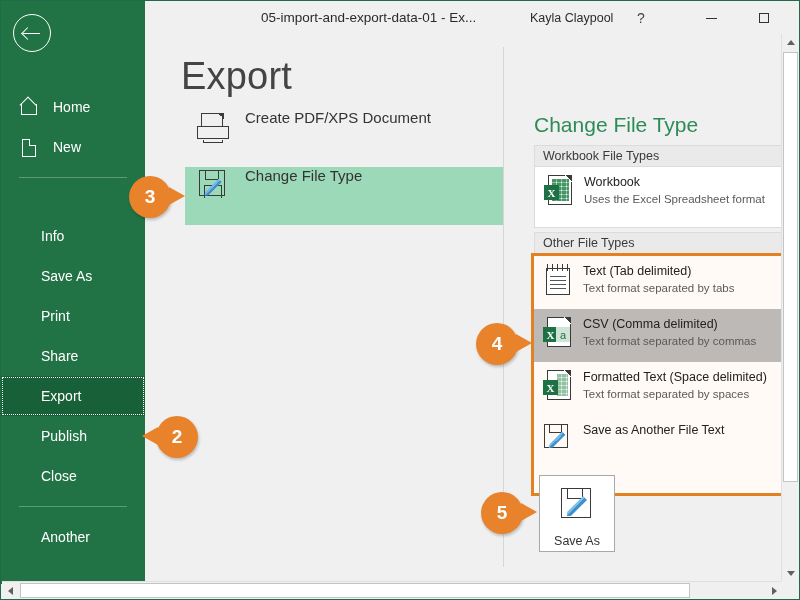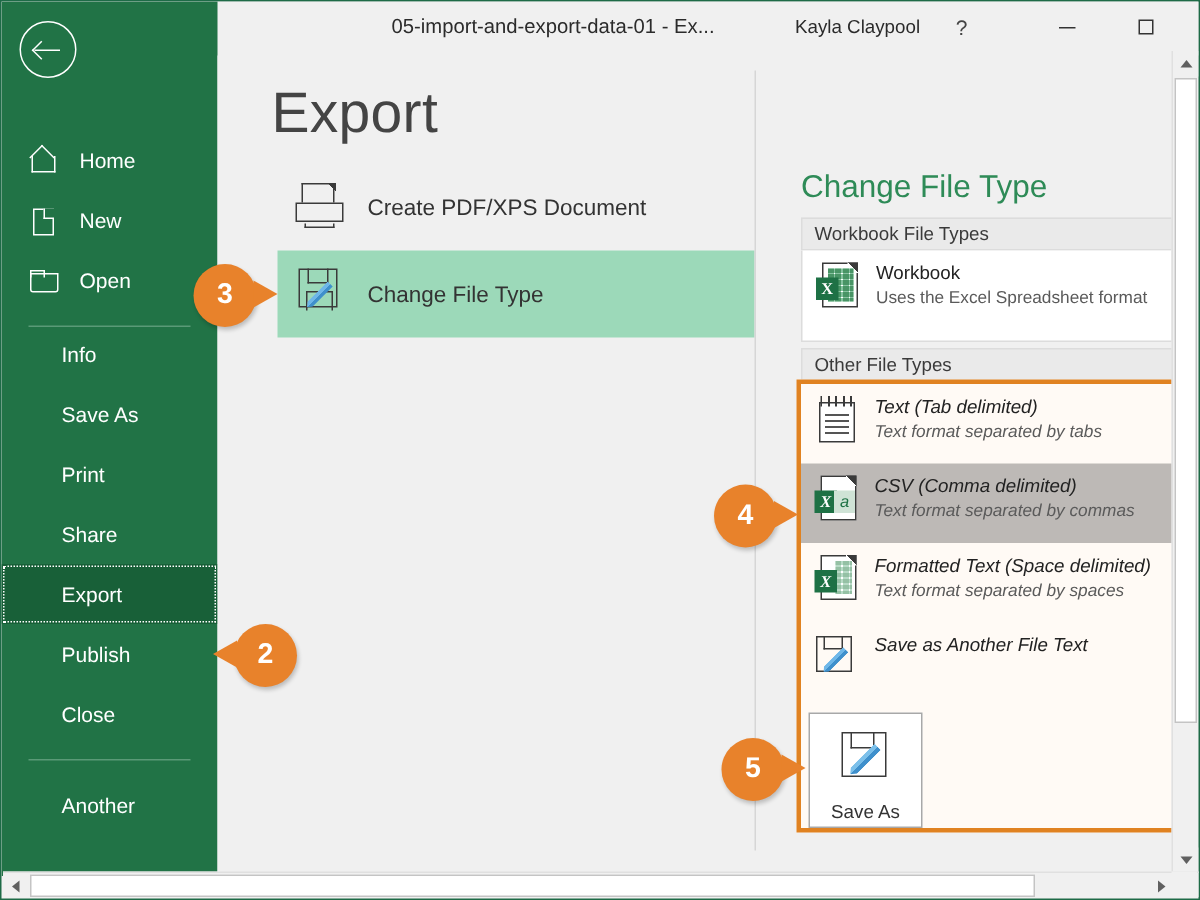"Create PDF/XPS Document" .mid-row { align-items: center -> none }
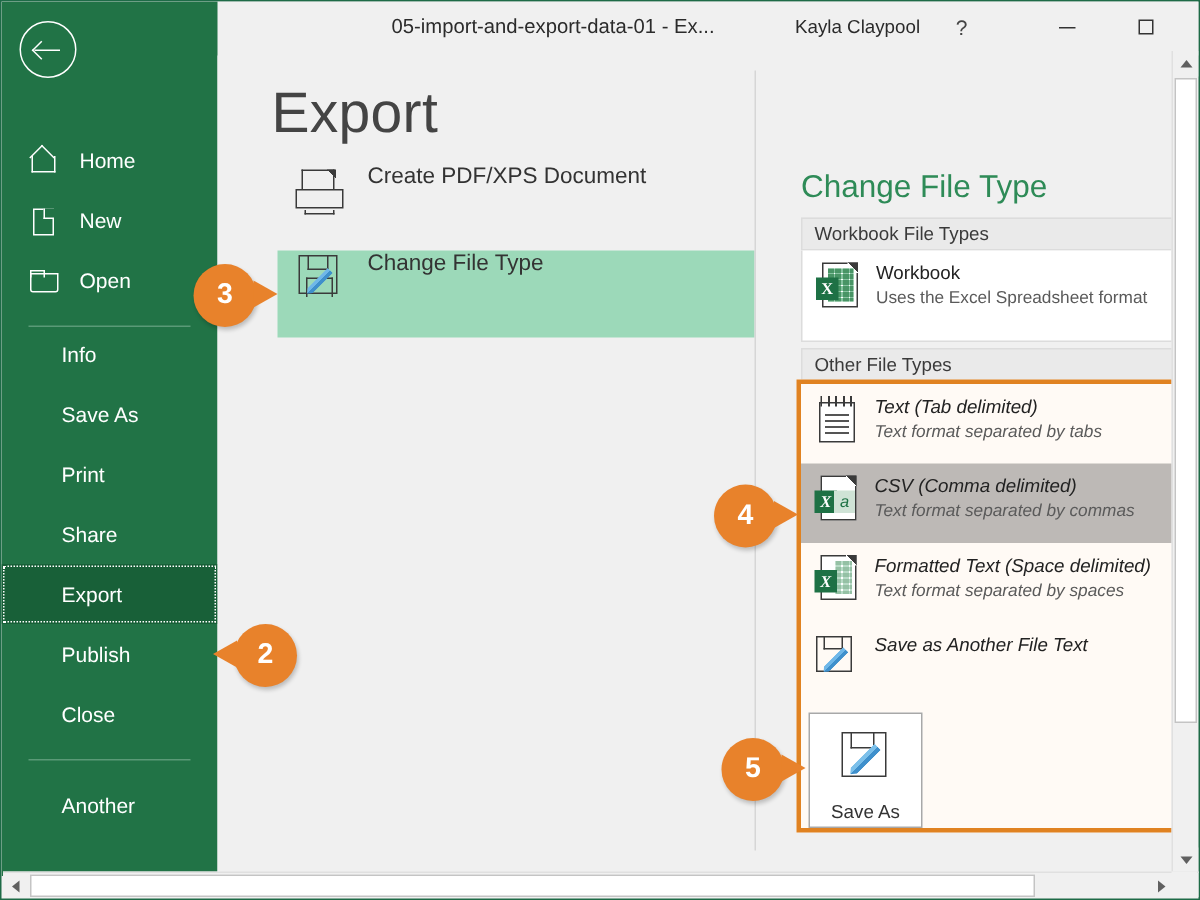"Open" div.nav-item { html: <div> <span></span> <span>Open</span> </div> -> none }
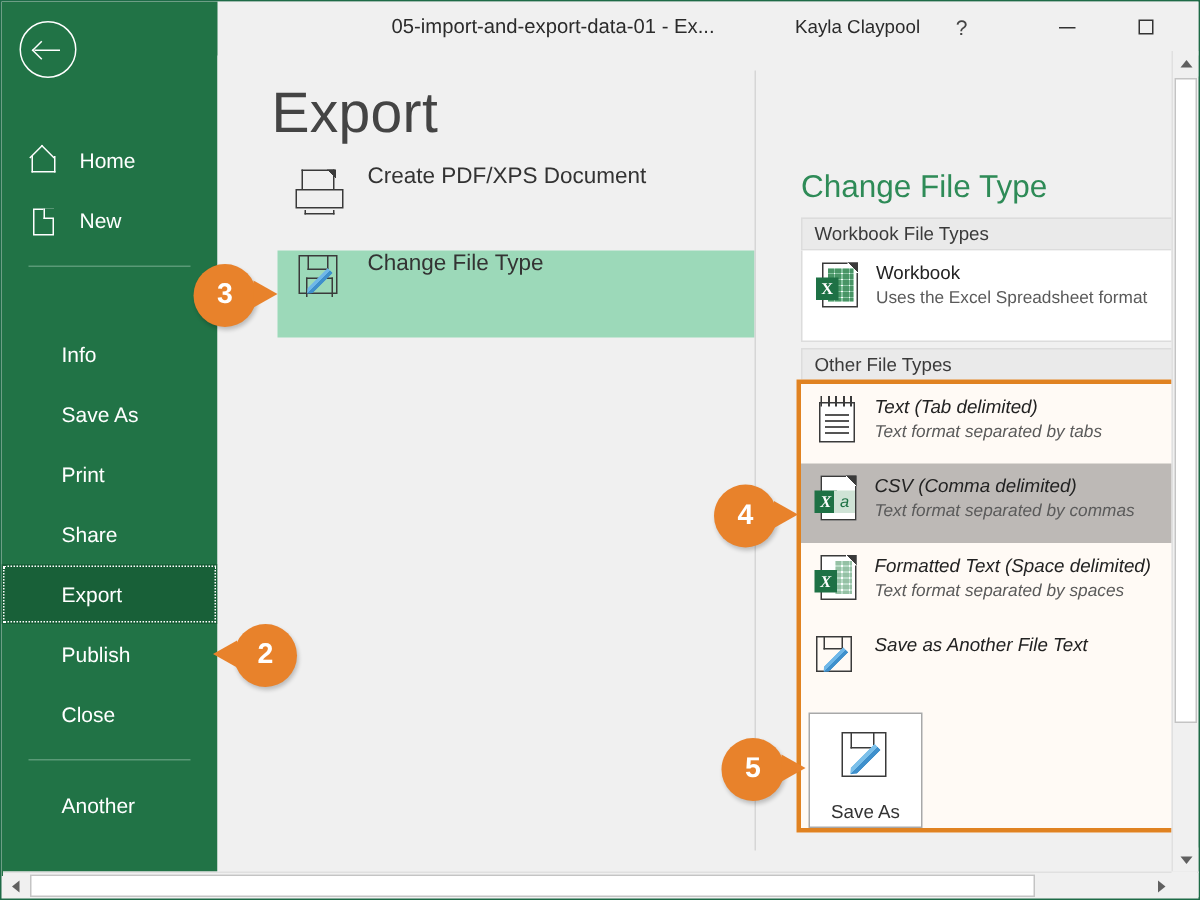"Text (Tab delimited)" .other-box { font-style: italic -> none; height: 302px -> 243px }
